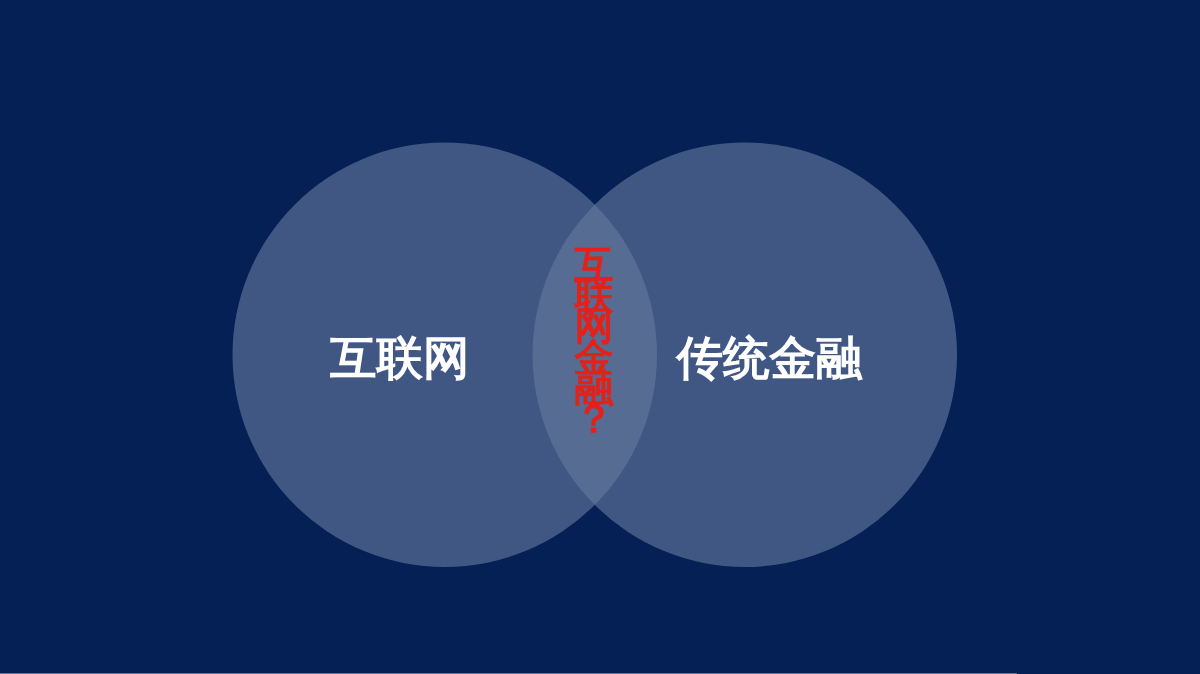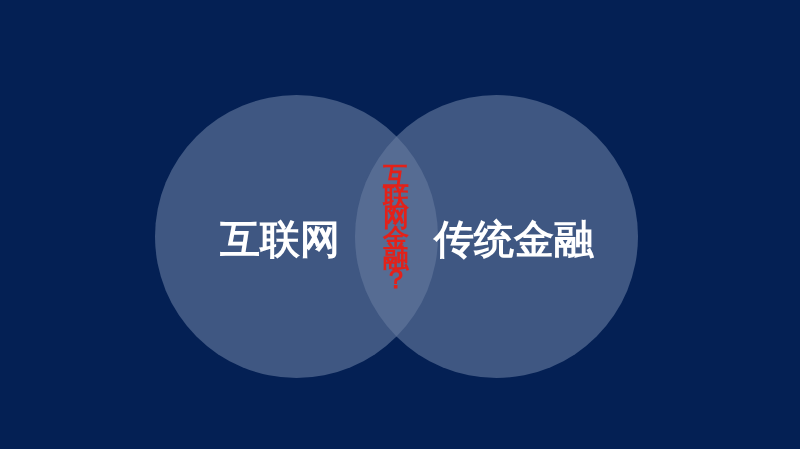"互联网" .circle-label { font-size: 40px -> 31px }
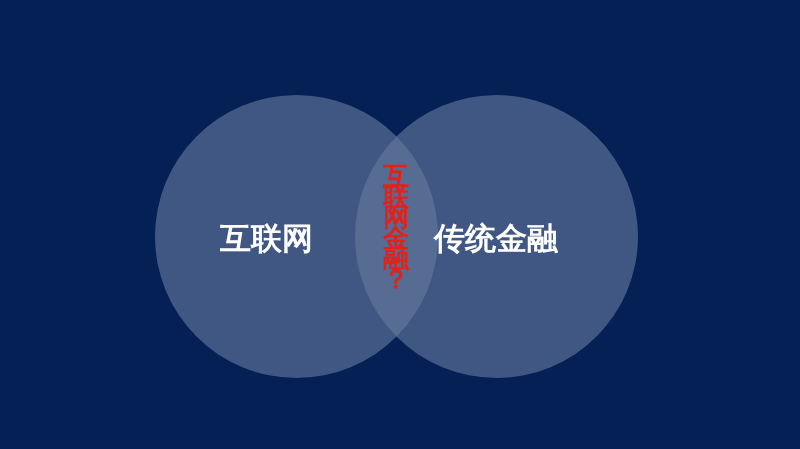"传统金融" #label-right { left: 434px -> 451px }
